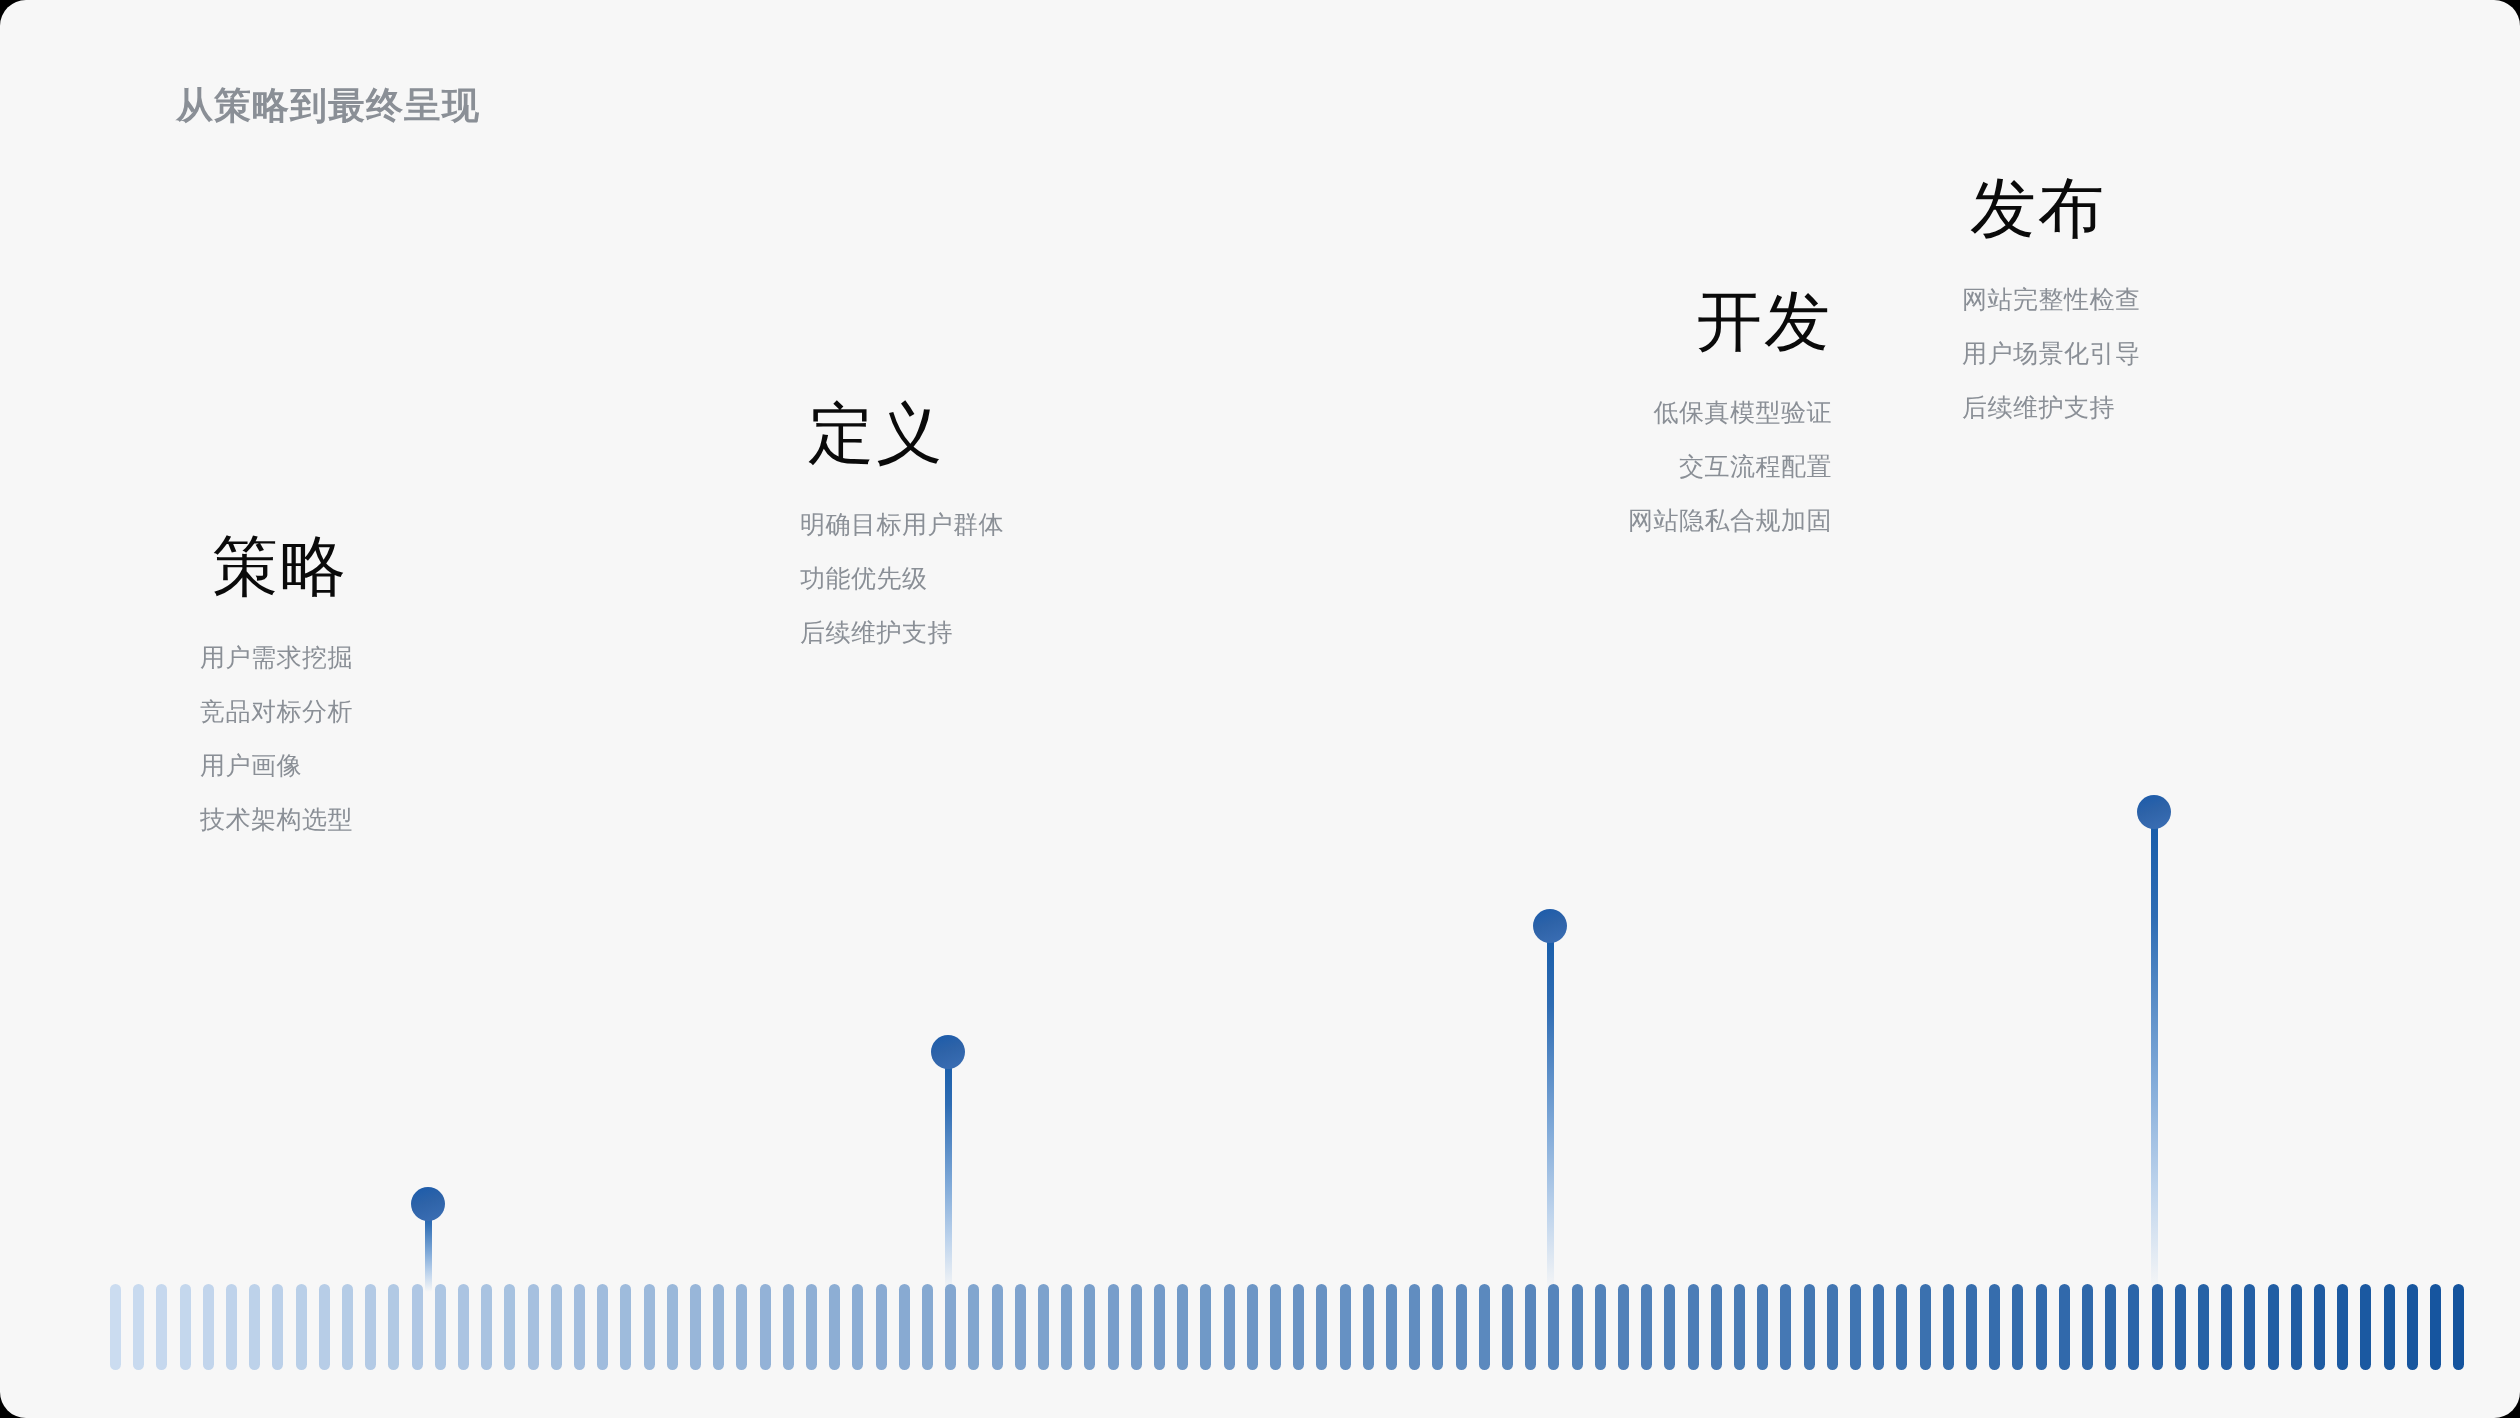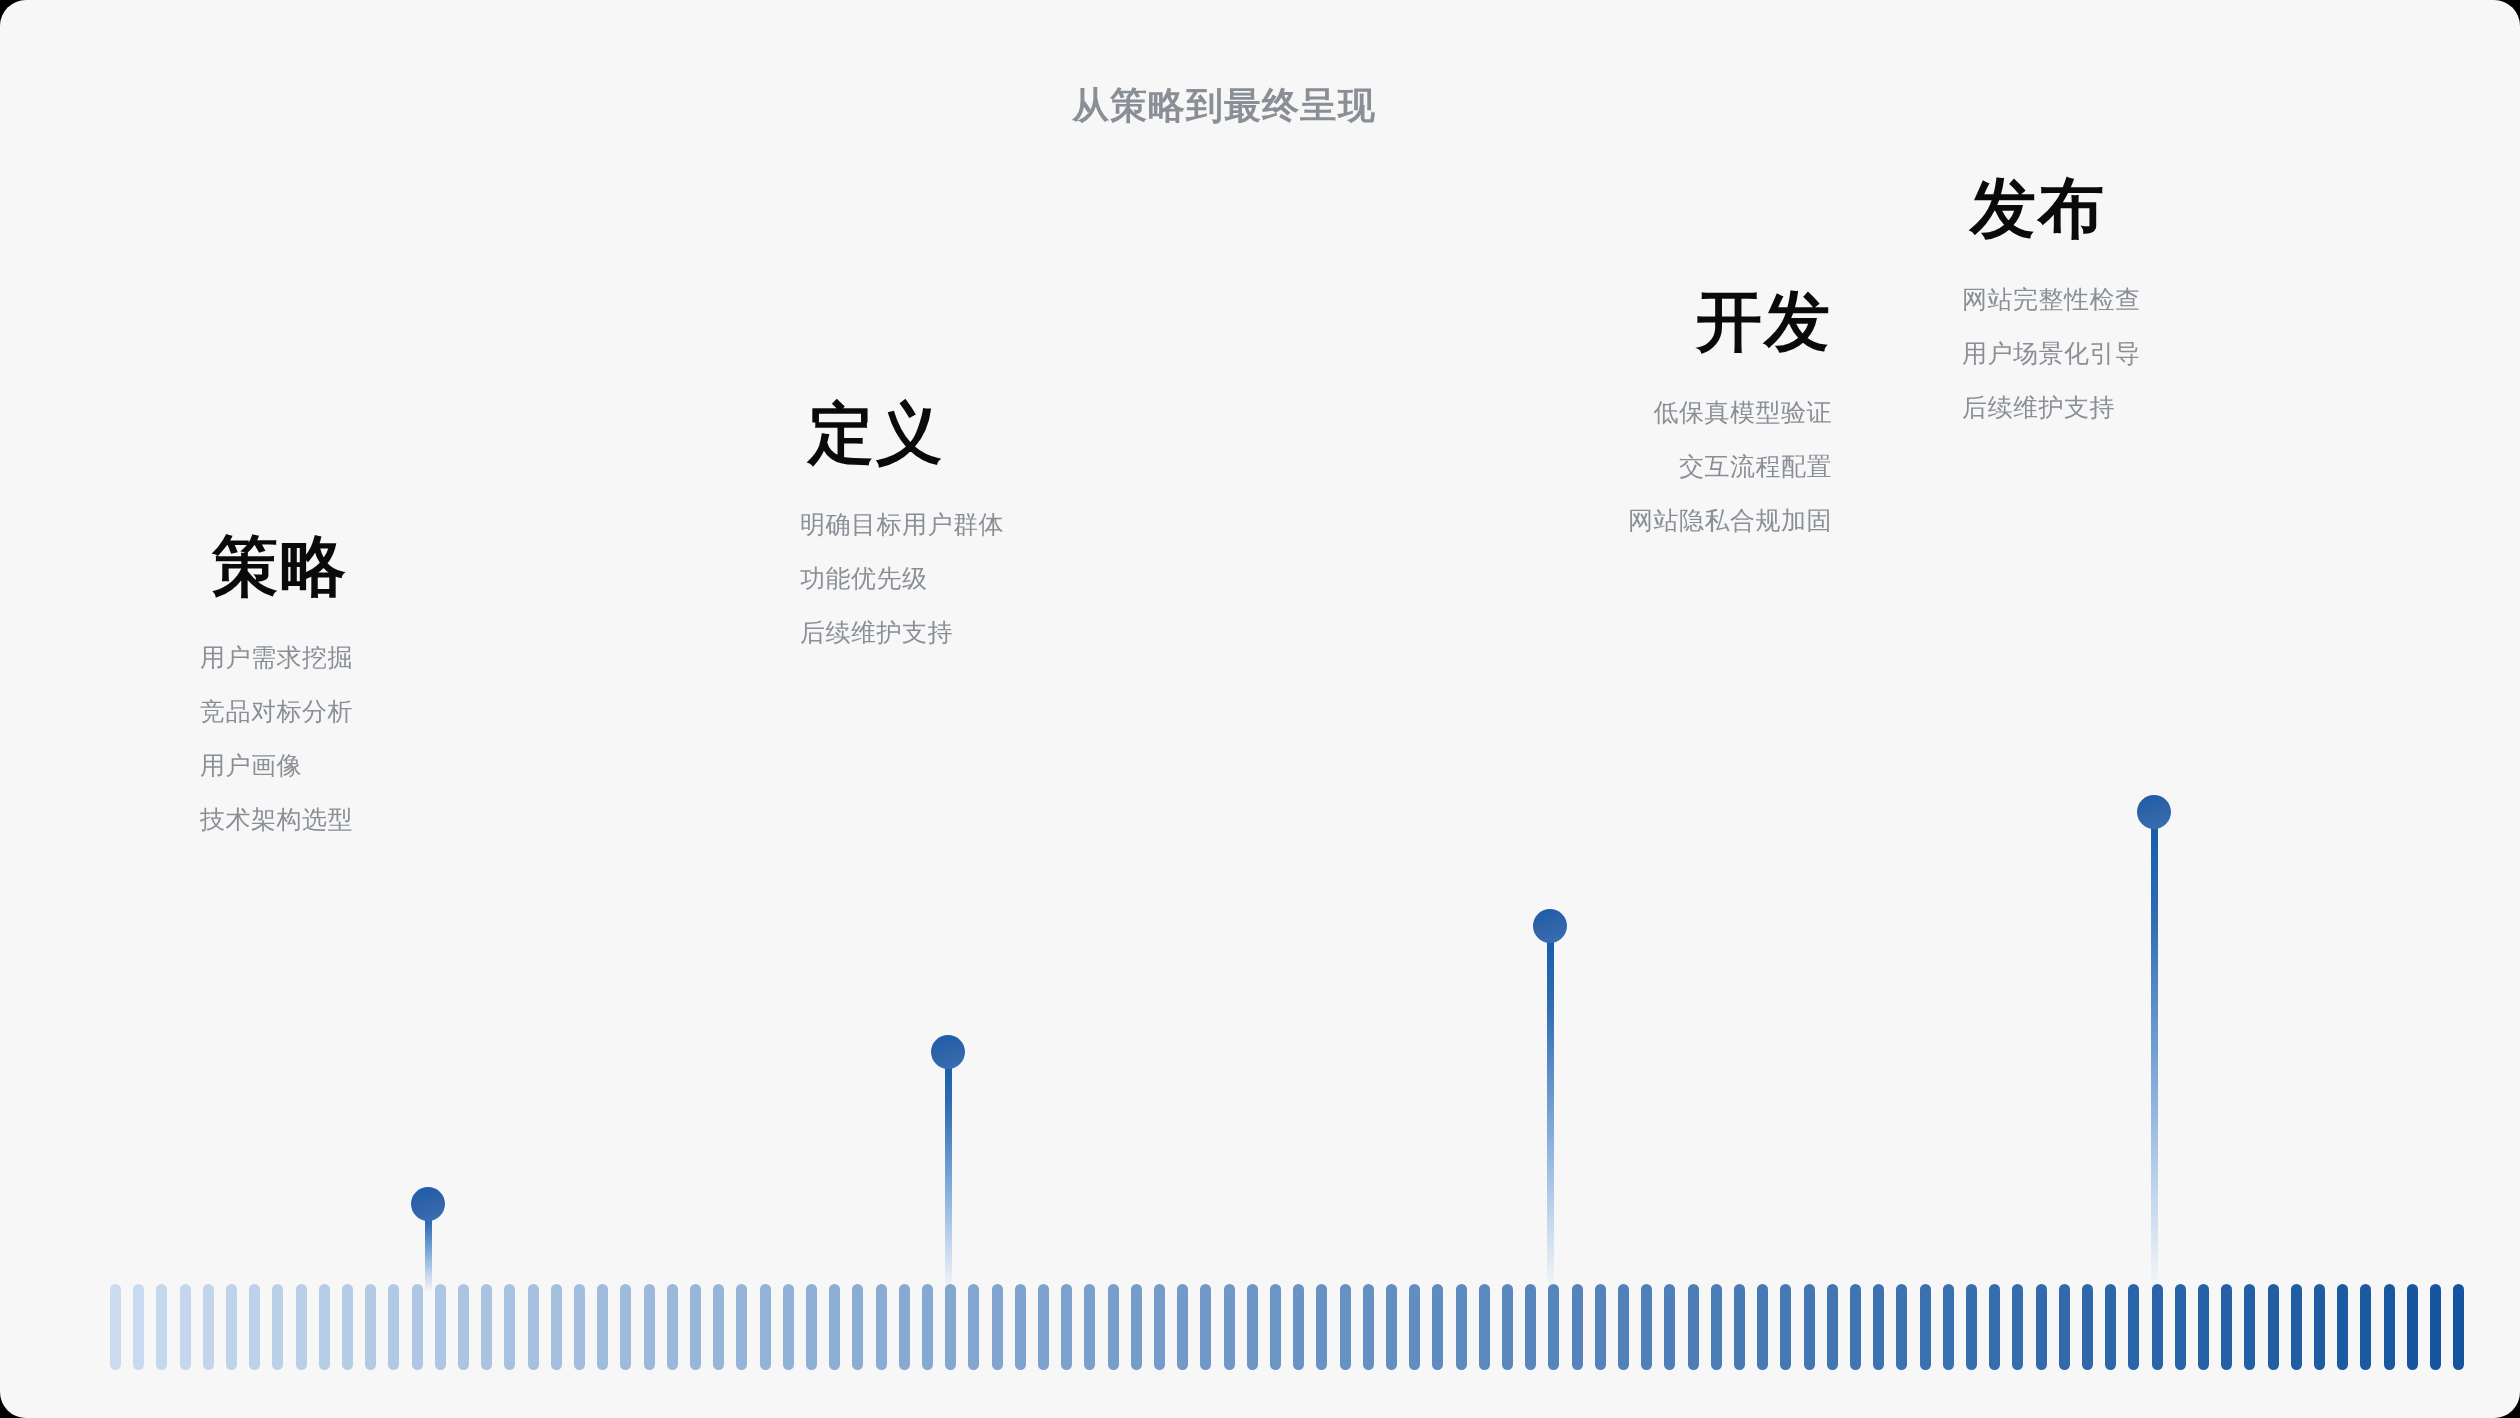"从策略到最终呈现" .header-line { text-align: right -> none }
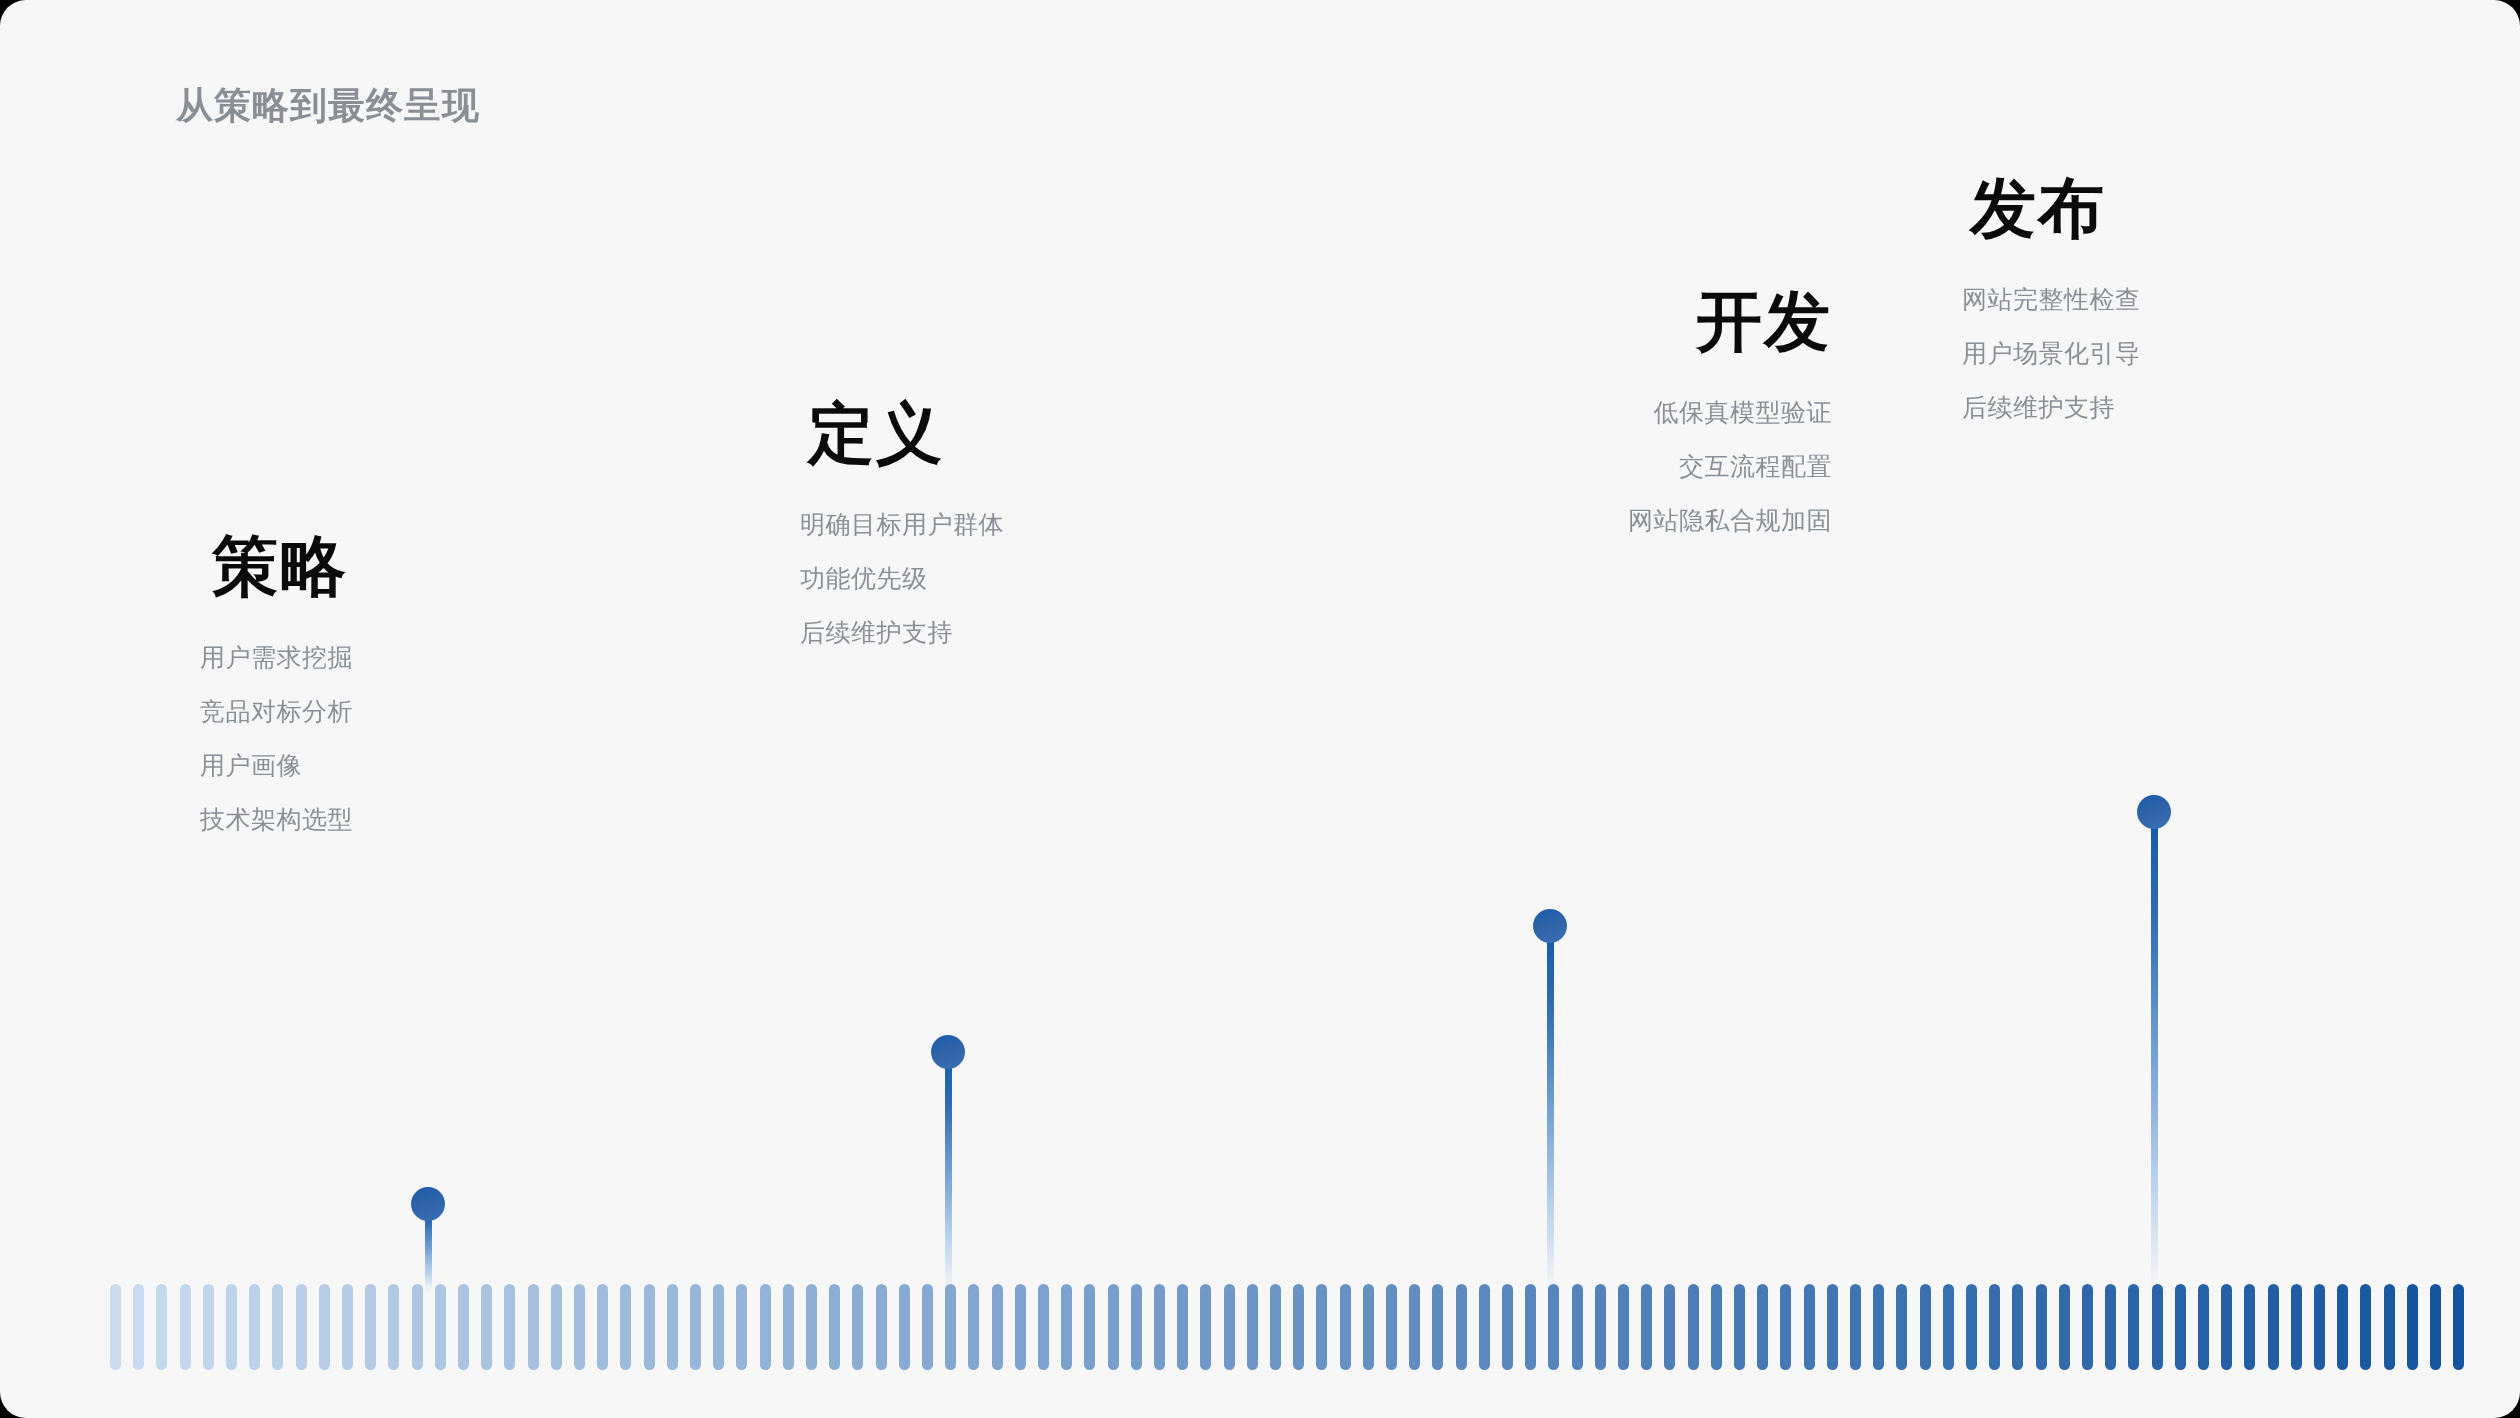"发布" .stage-title { font-weight: 700 -> 400 }
